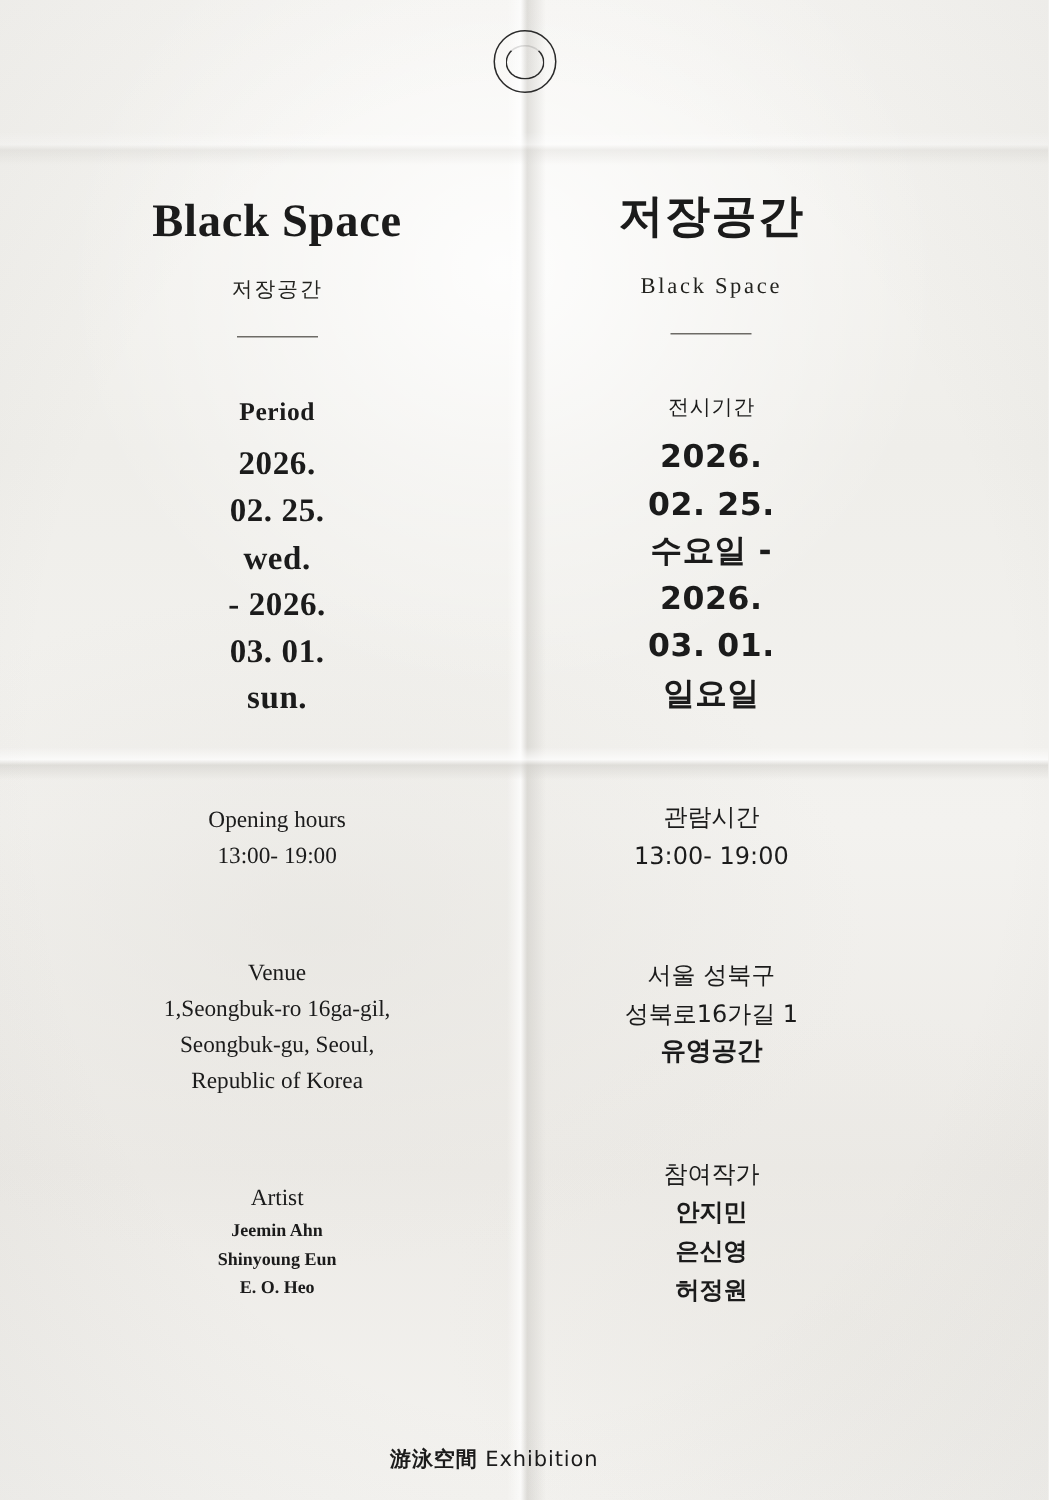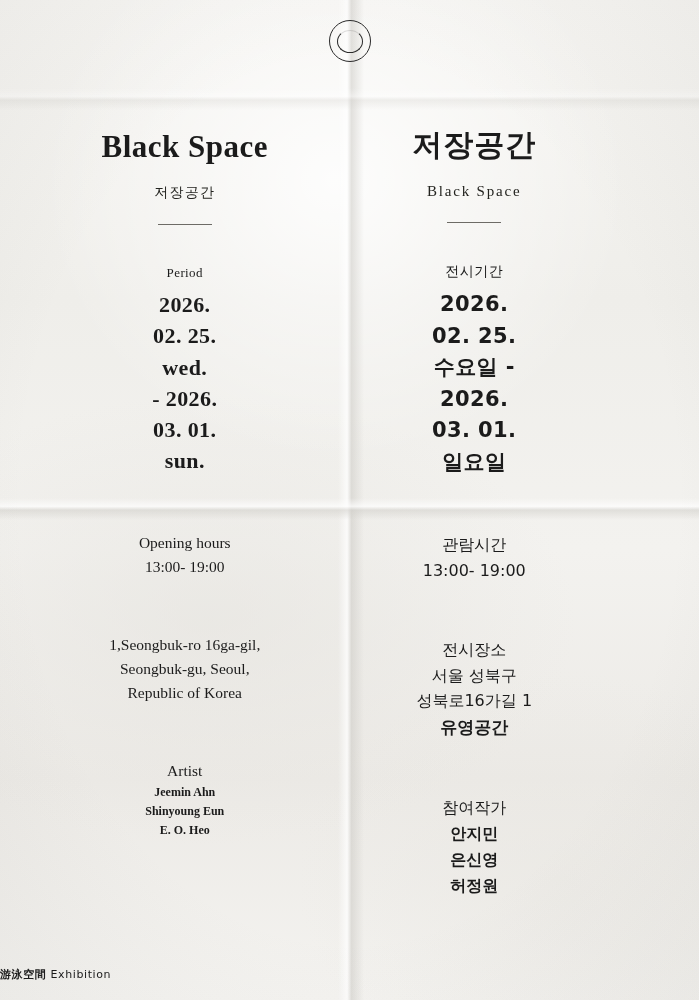"Period" .label-en { font-size: 13px -> 17px; font-weight: none -> bold }
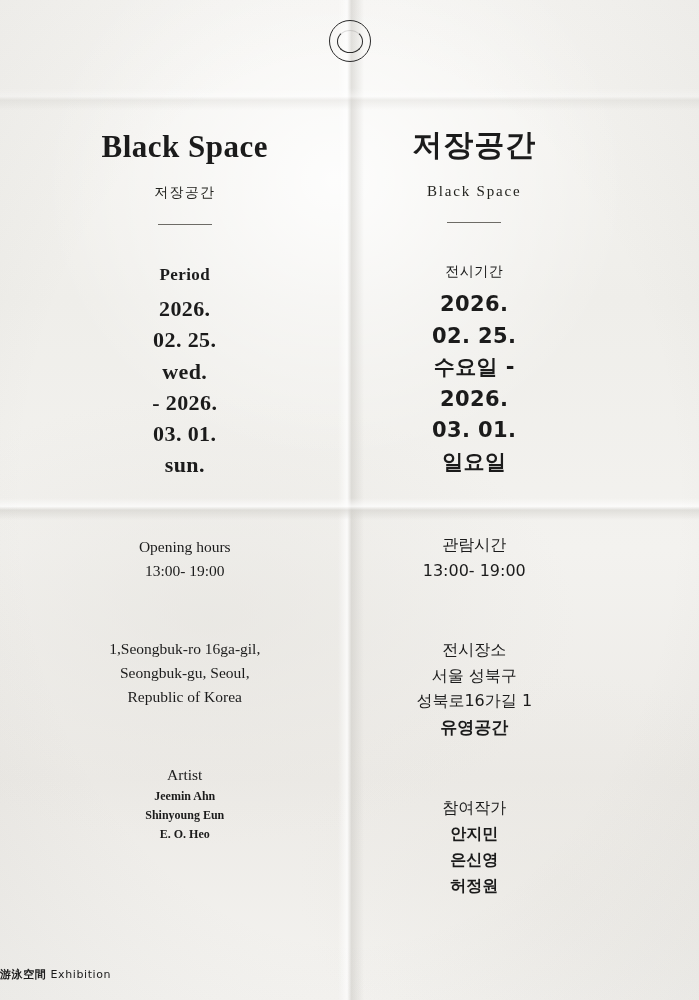"Venue" div.plain-en { html: none -> <div>Venue</div> }
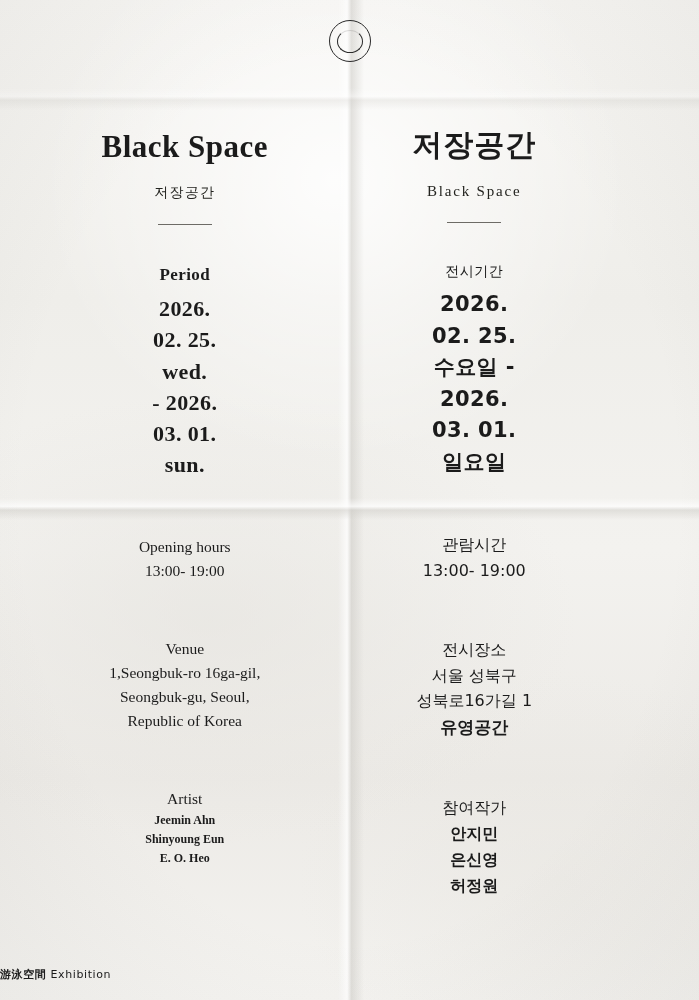"전시장소" div.plain-ko { html: <div>전시장소</div> -> none }
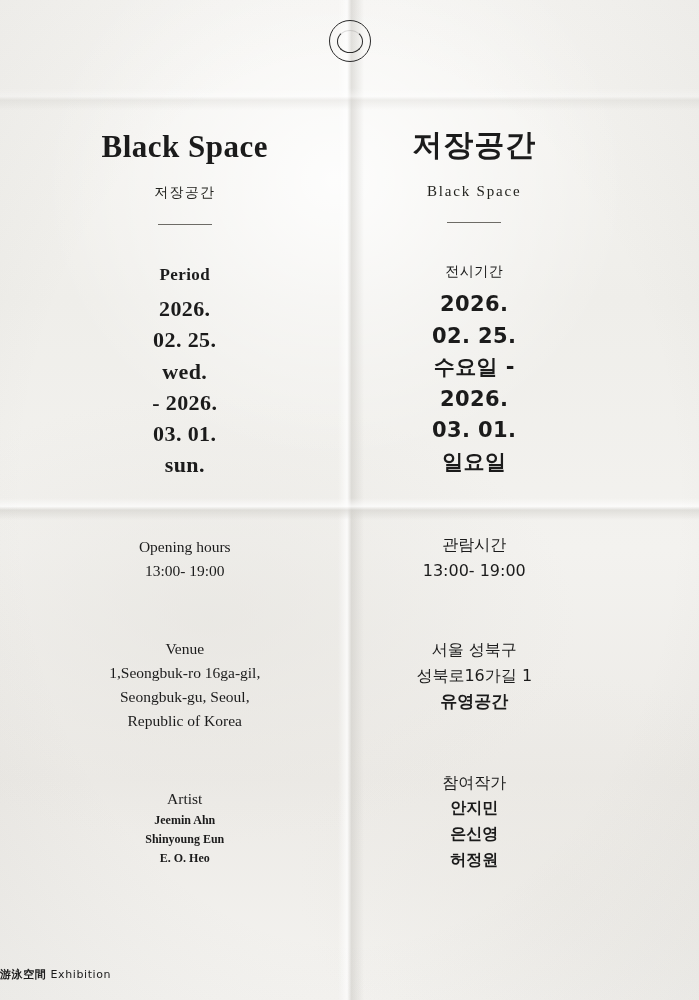"游泳空間 Exhibition" .footer { font-size: 11px -> 14px; text-align: left -> center }
